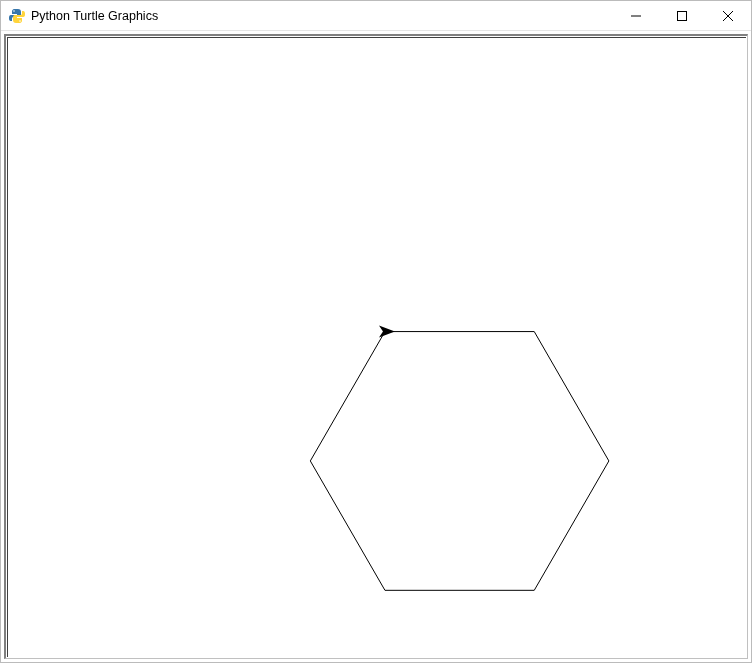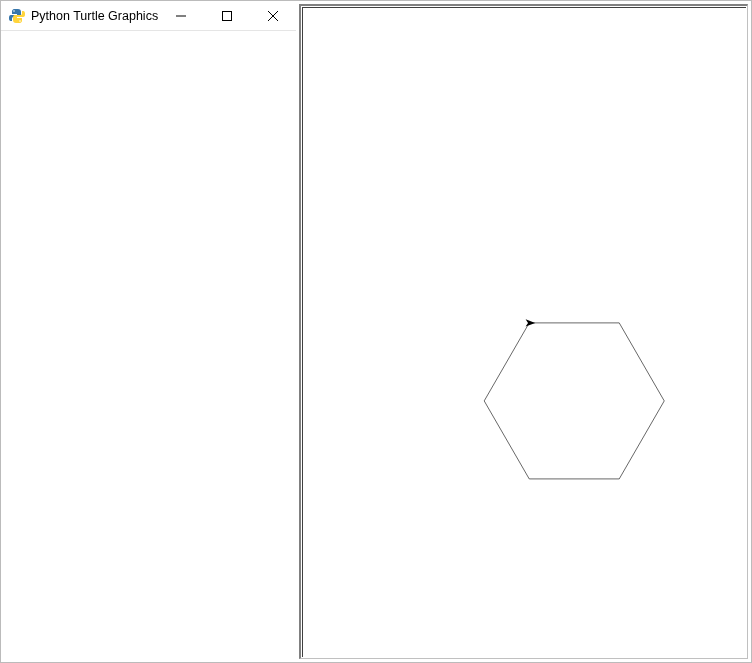"Python Turtle Graphics" .window { flex-direction: row -> column }
